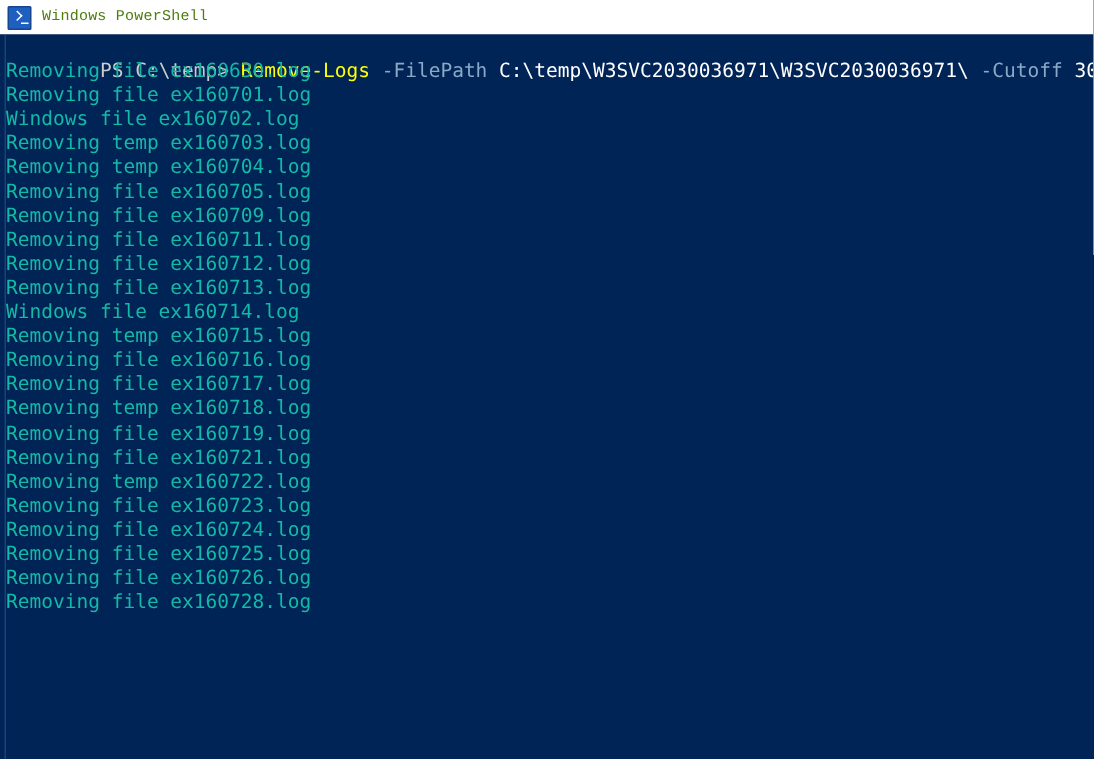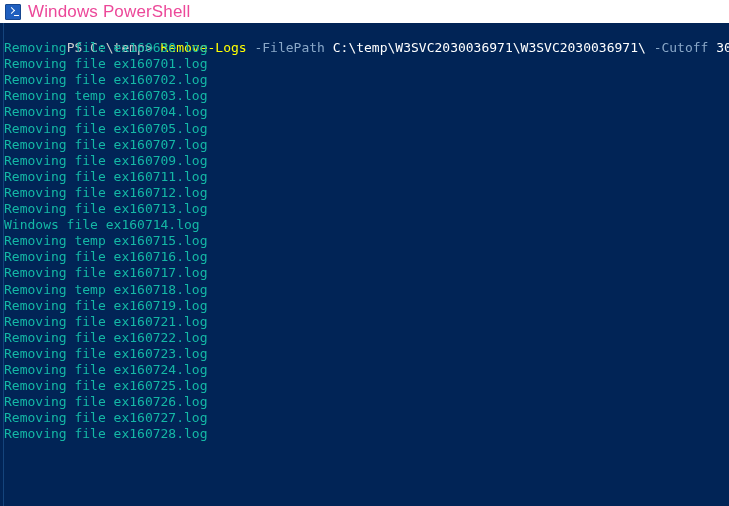"Windows PowerShell" .title-text { color: #ec4899 -> #4d7c0f; font-family: Liberation Sans, sans-serif -> Liberation Mono, monospace; font-size: 17px -> 10px }
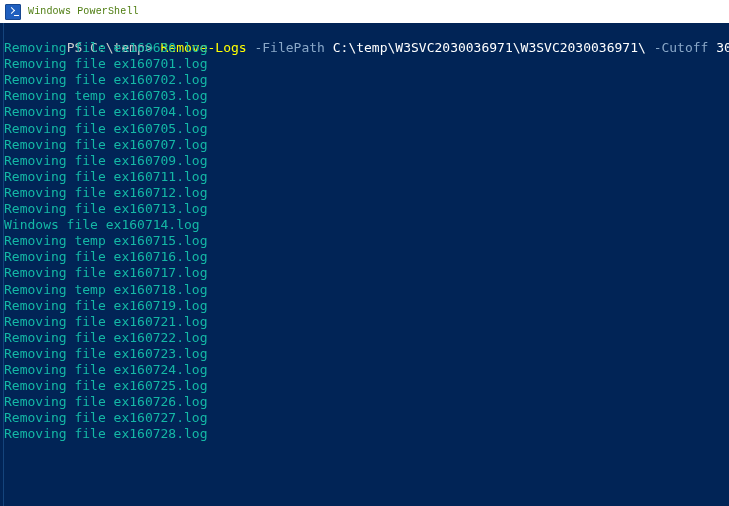"Removing file ex160702.log" div.line { text: Removing -> Windows }
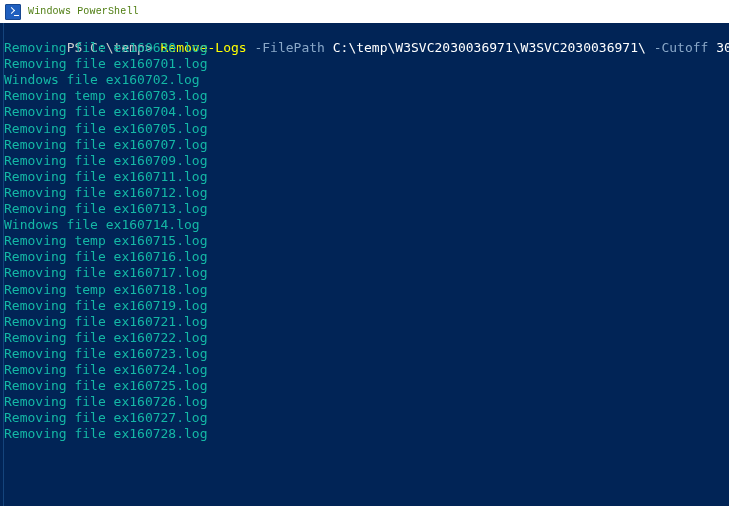"Removing file ex160704.log" div.line { text: file -> temp }
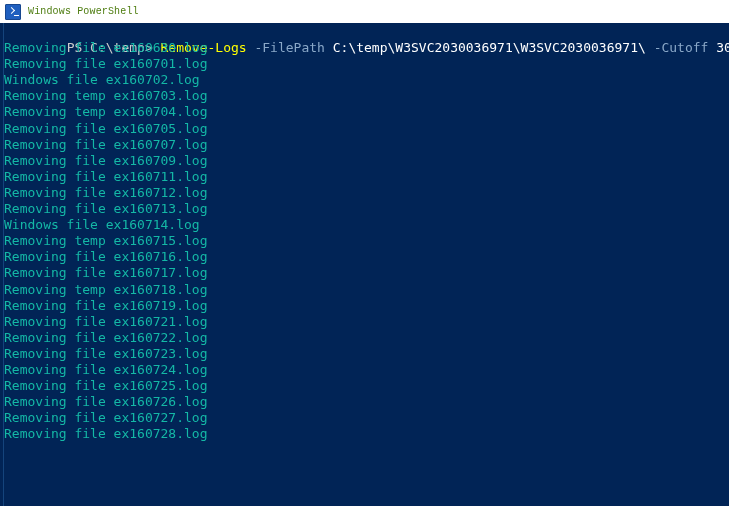"Removing file ex160707.log" div.line { html: <div>Removing file ex160707.log</div> -> none }
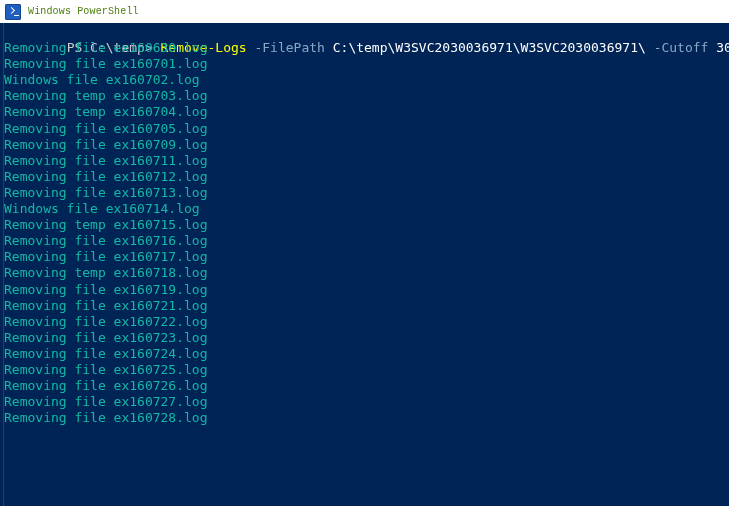"Removing file ex160722.log" div.line { text: file -> temp }
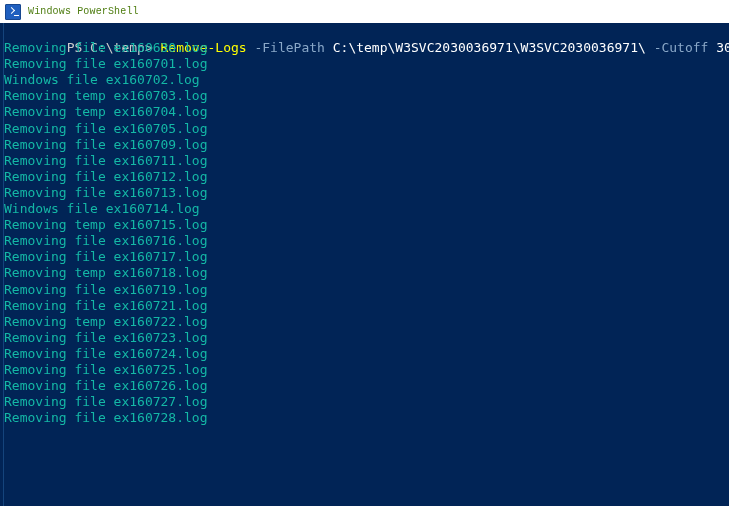"Removing file ex160727.log" div.line { html: <div>Removing file ex160727.log</div> -> none }
